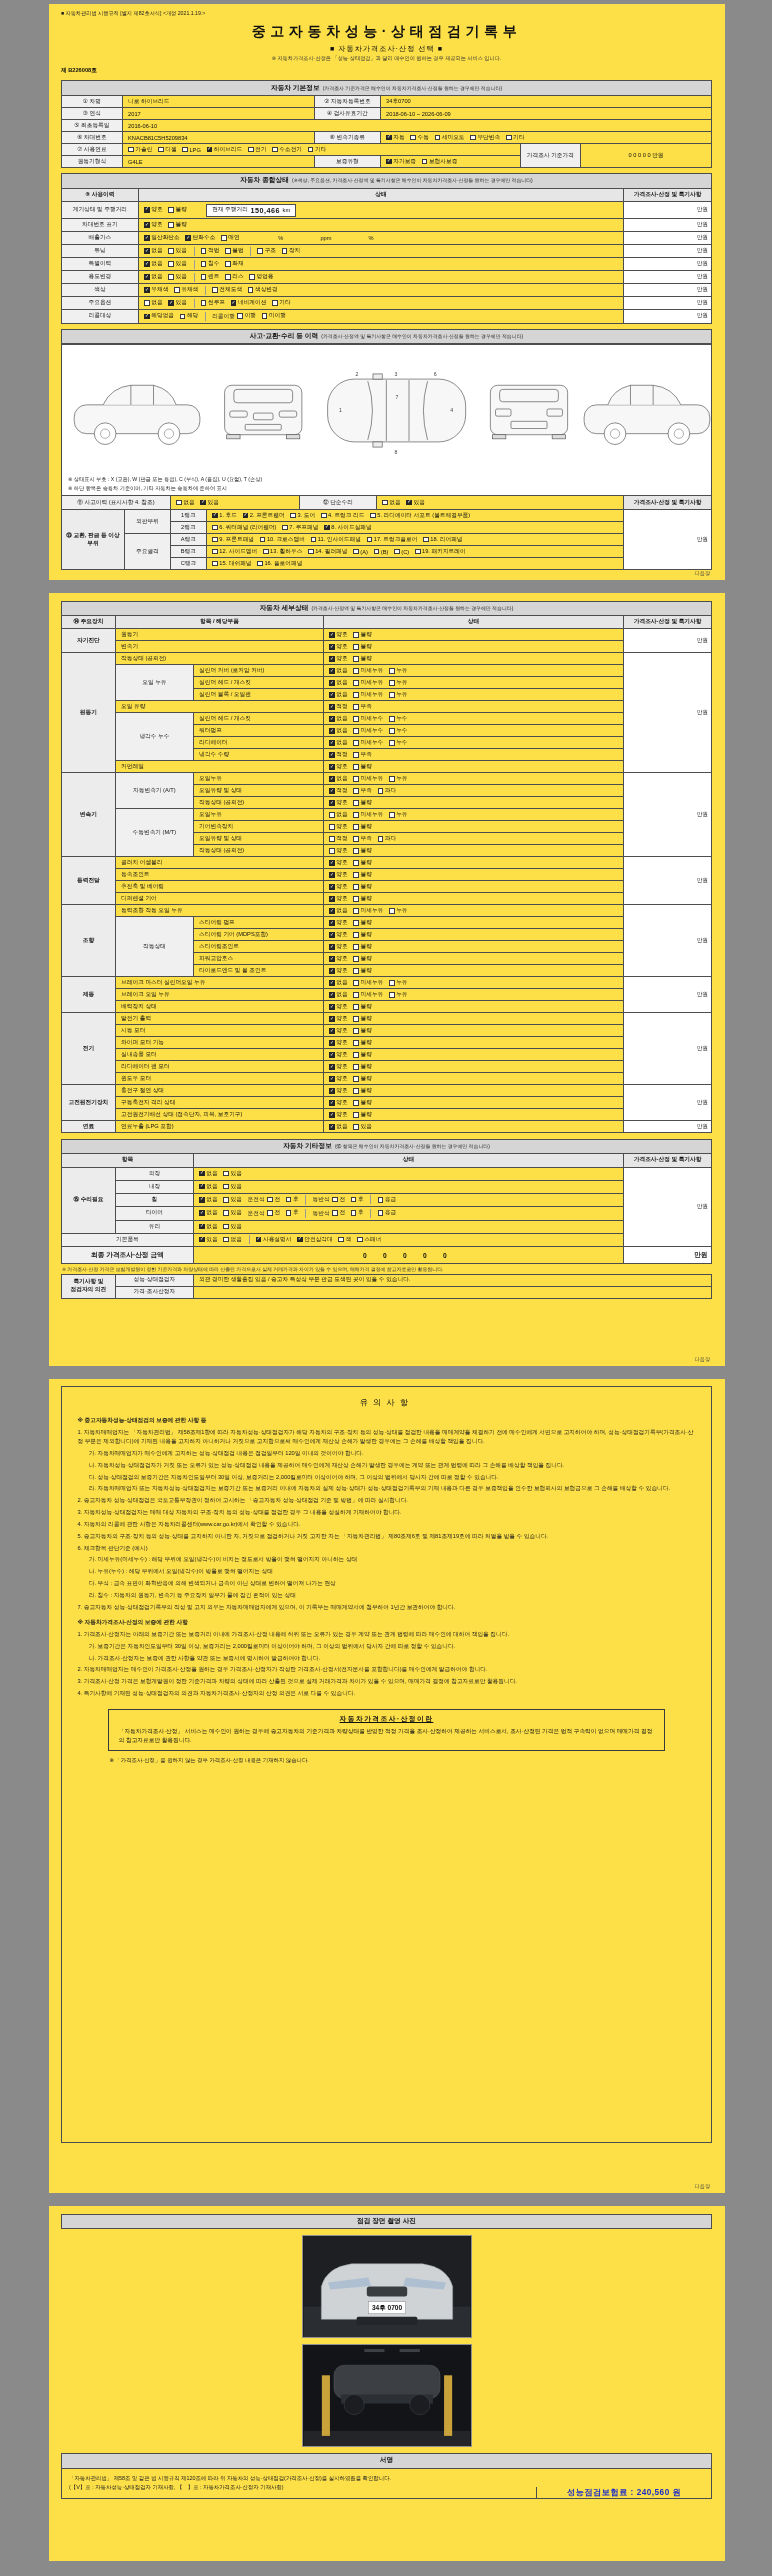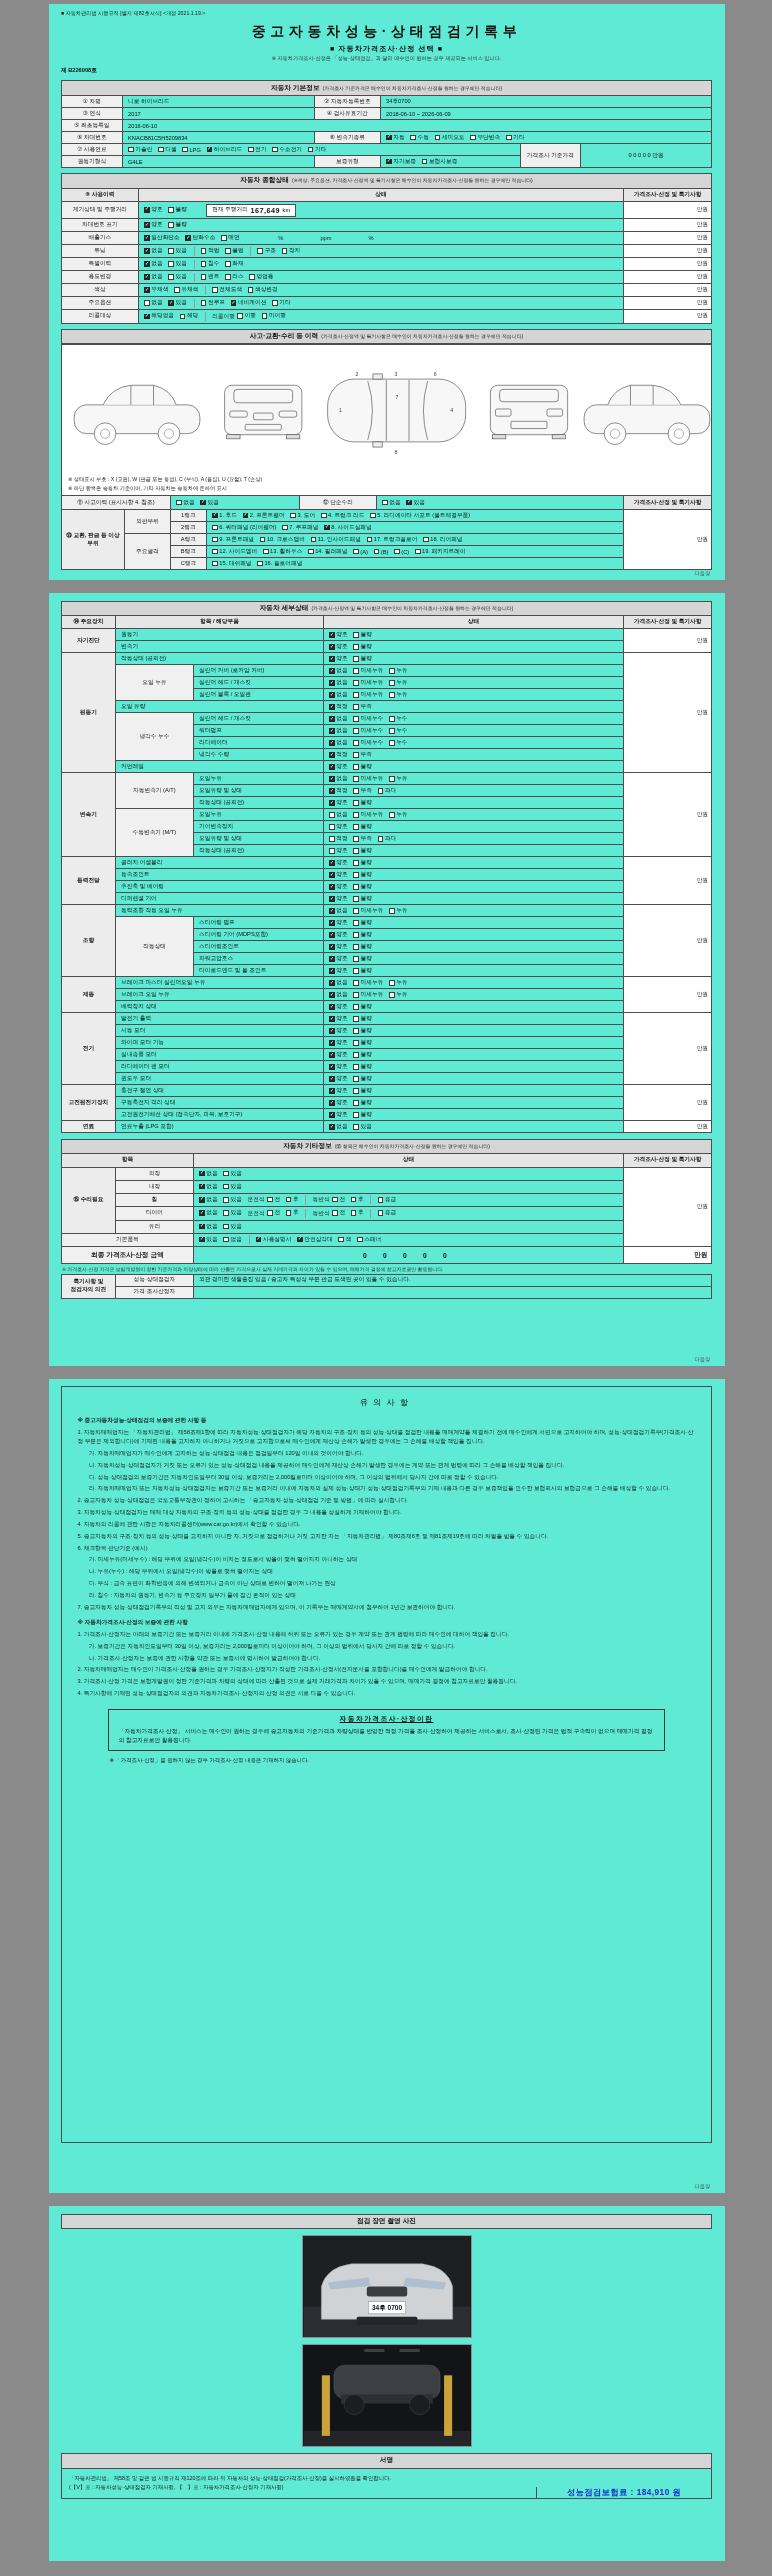"중고자동차성능·상태점검기록부" .page { background: #5eead4 -> #fde047 }
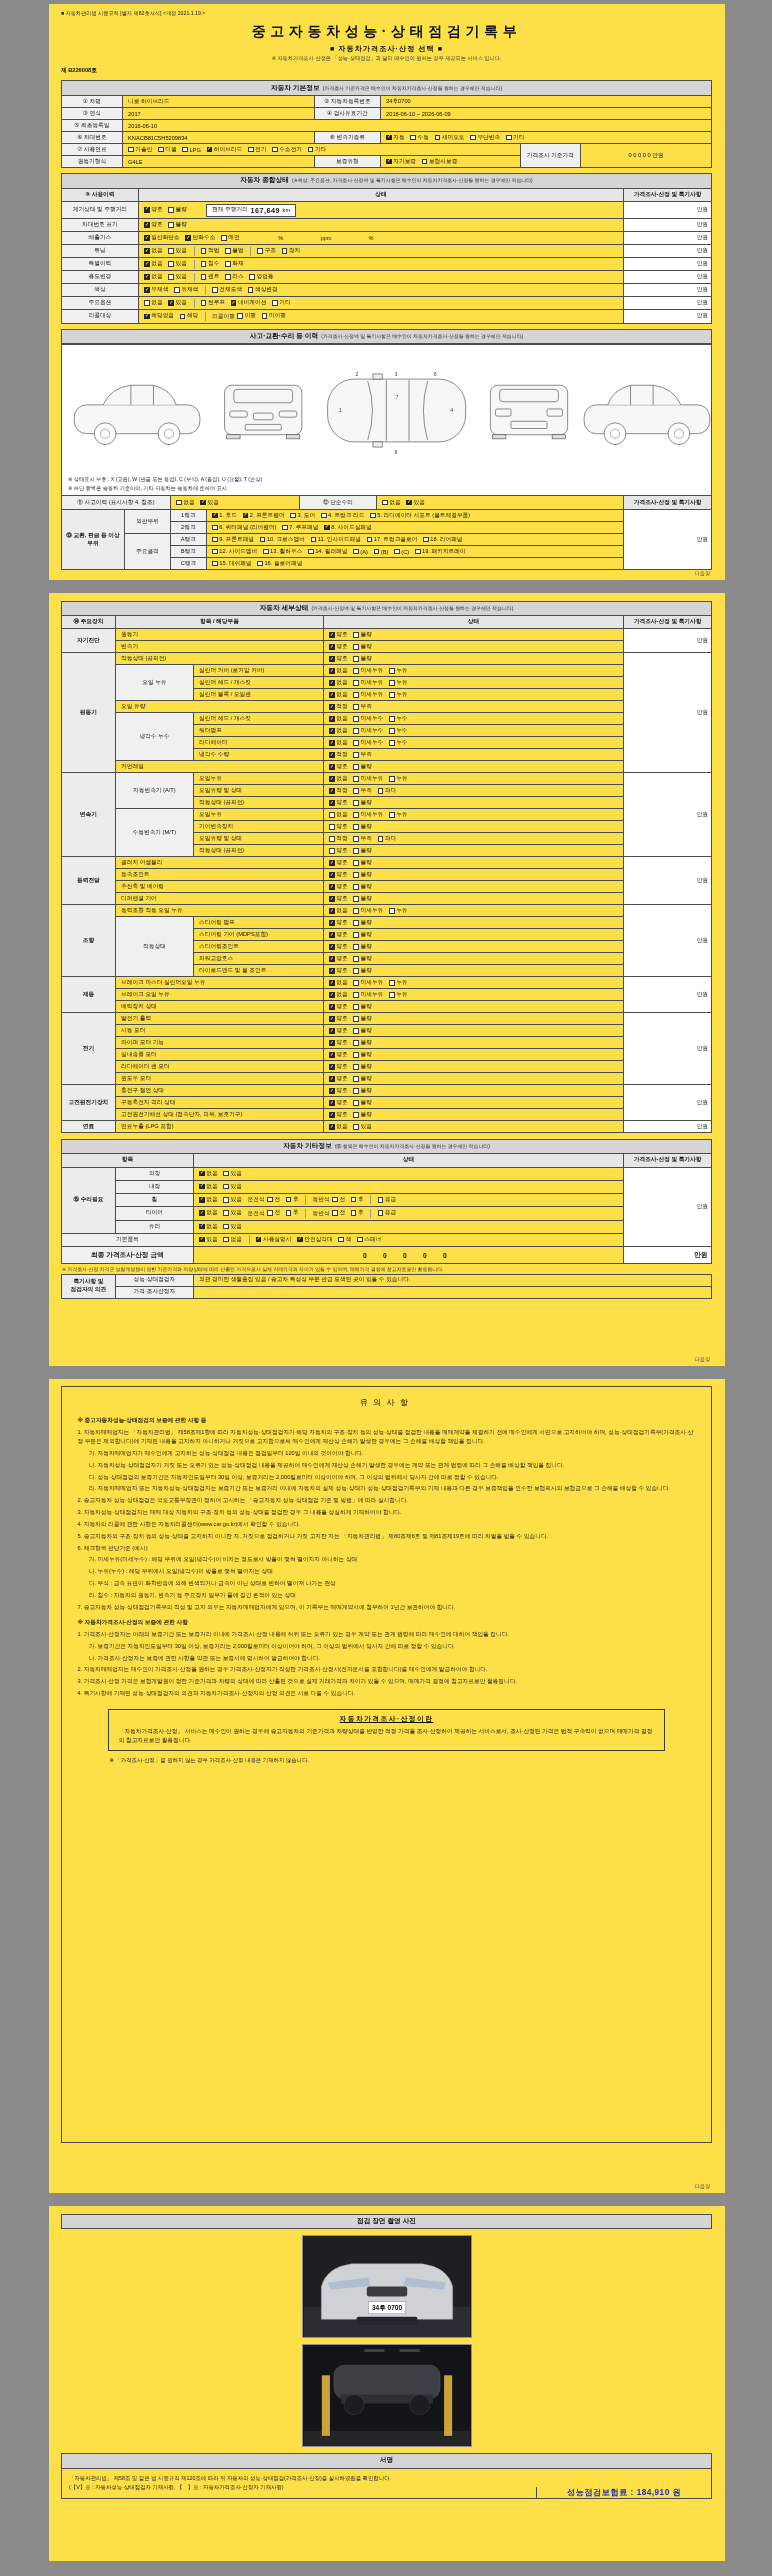"■ 자동차가격조사·산정 선택 ■" .subtitle { font-weight: bold -> normal }
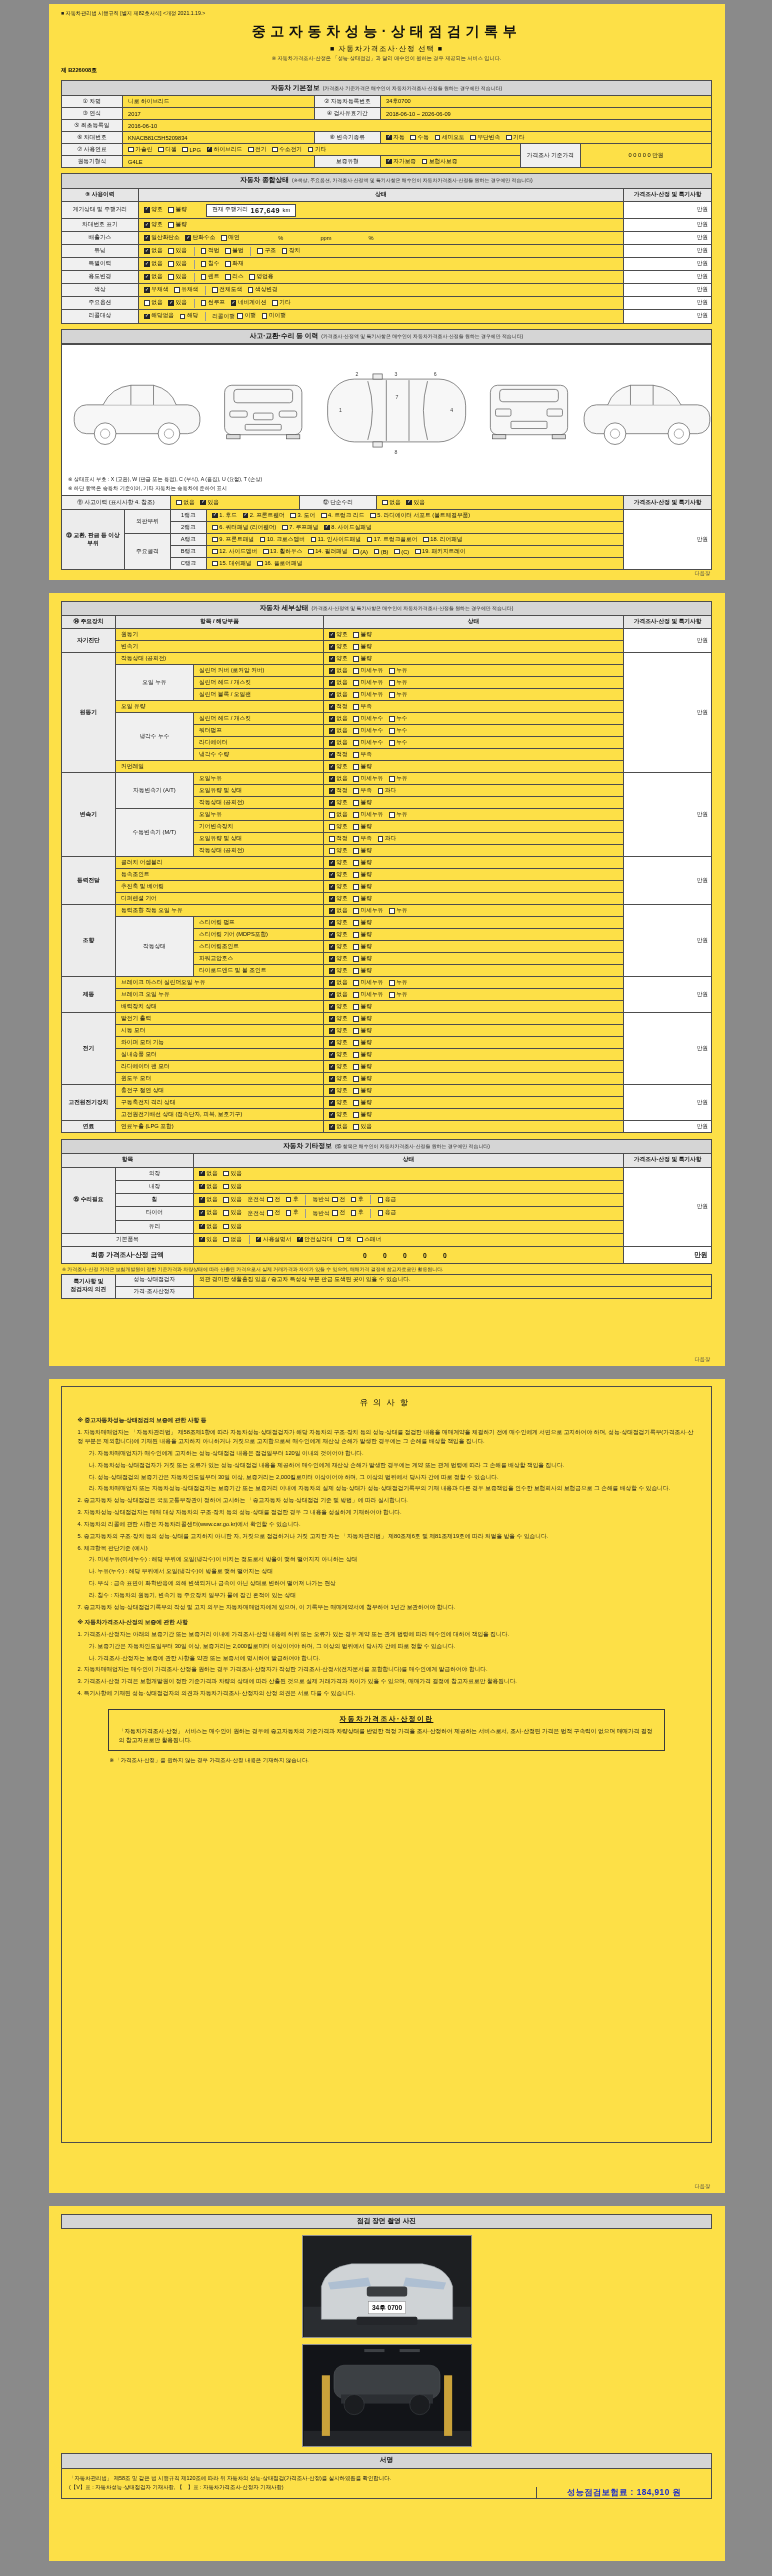"167,649" b { text: 167,649 -> 150,466 }
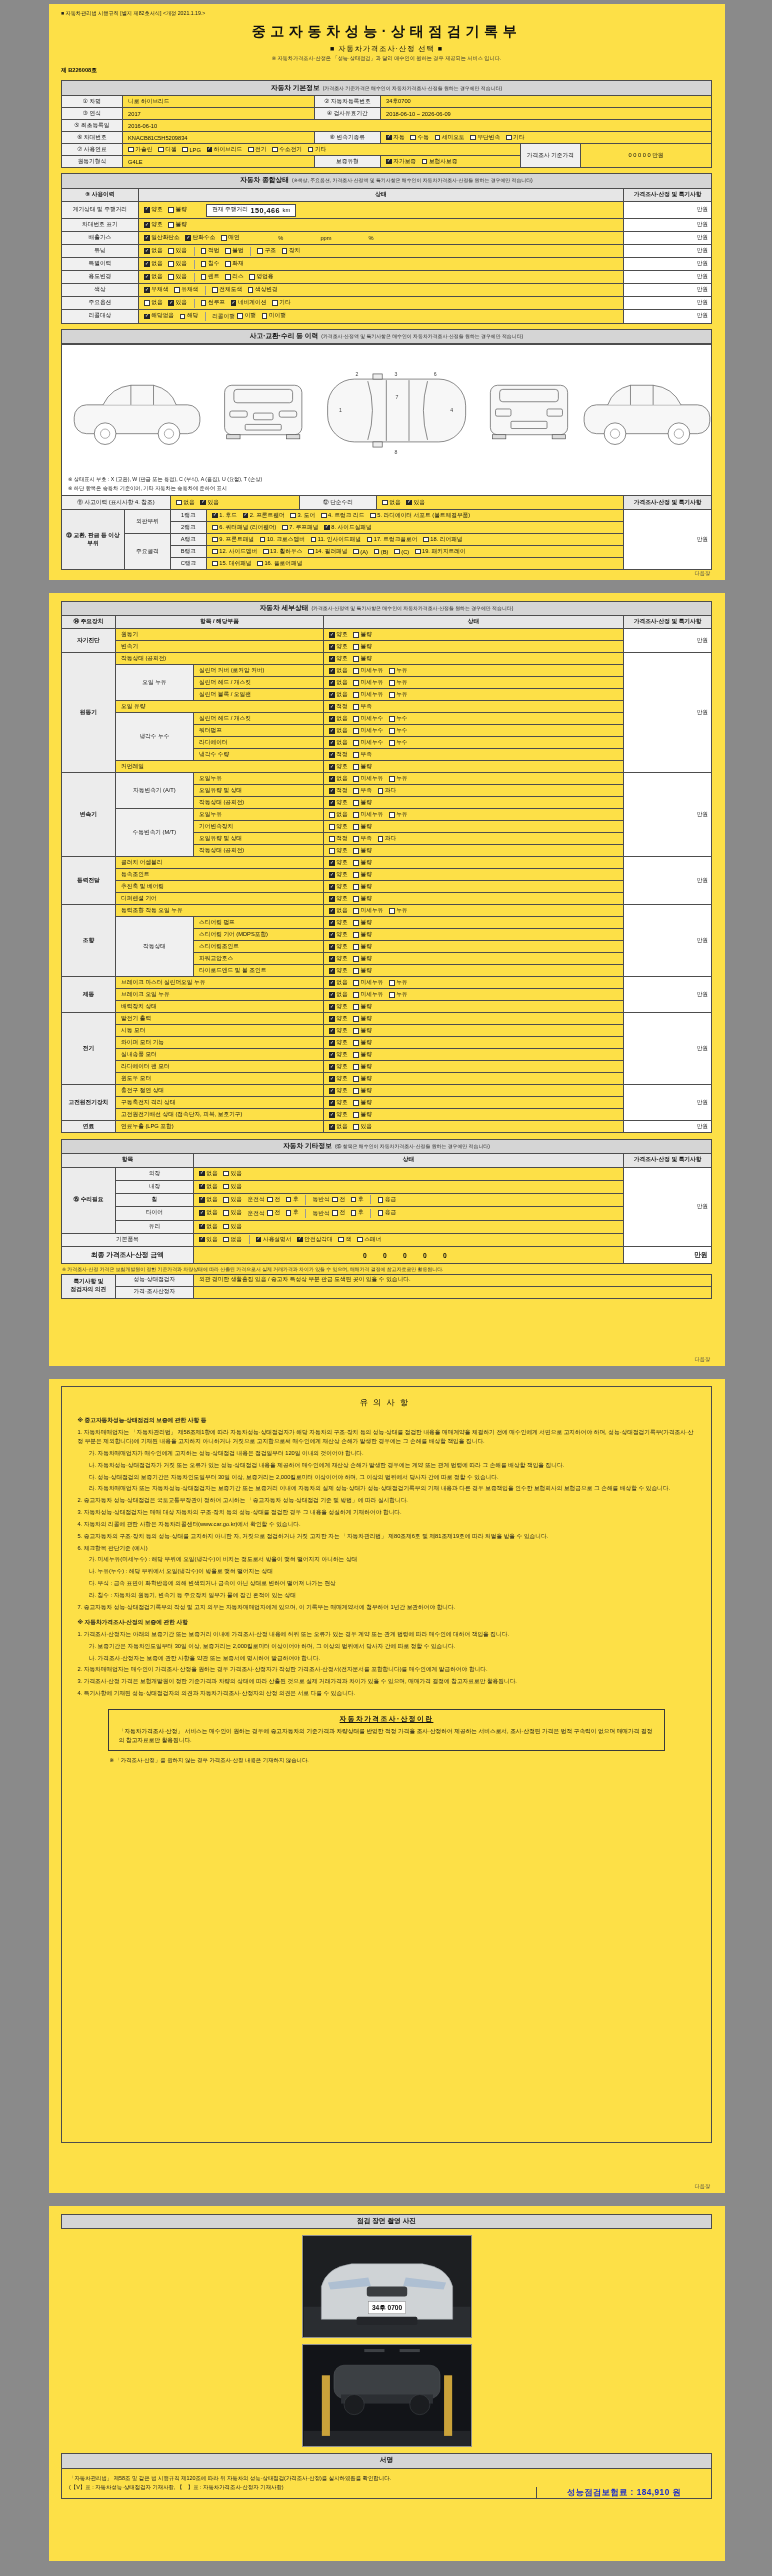"184,910 원" span { text: 184,910 -> 240,560 }
